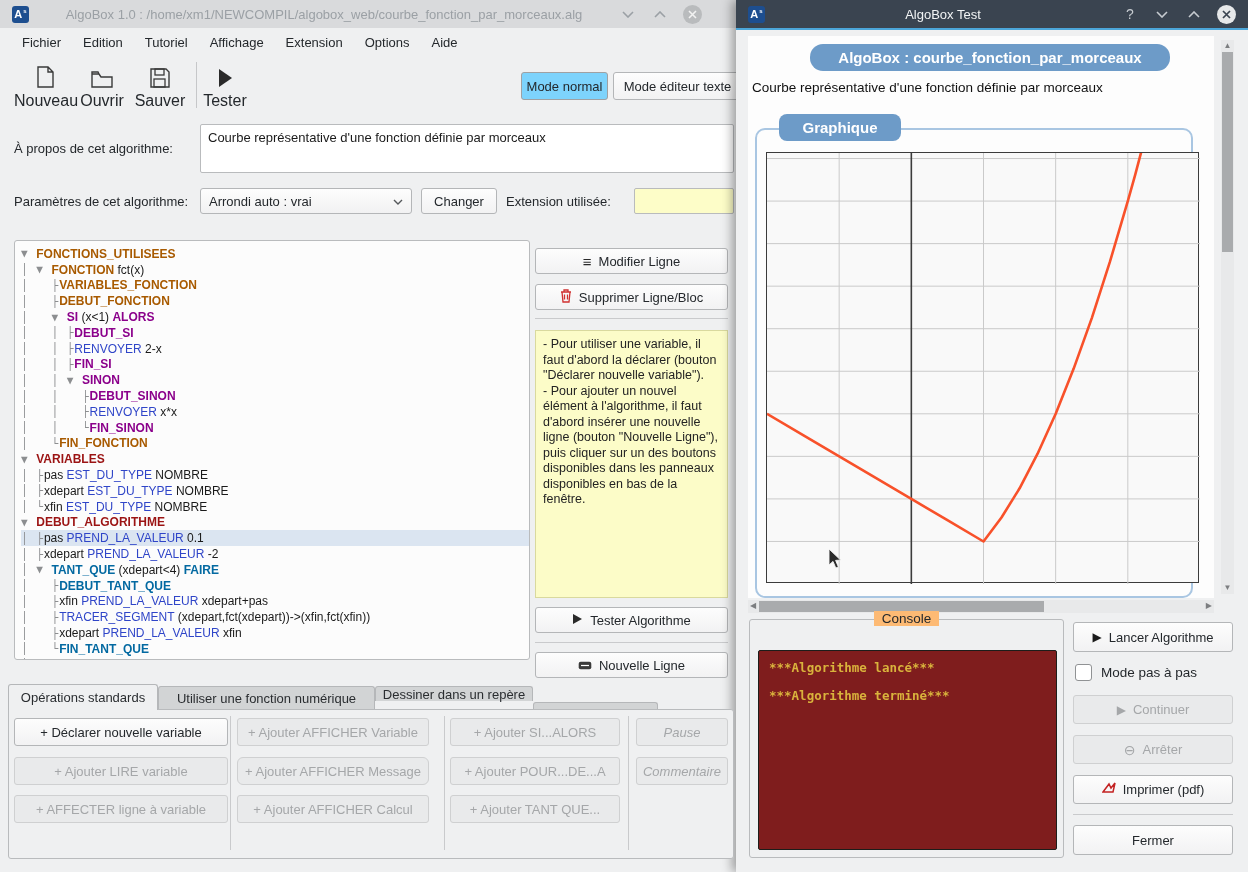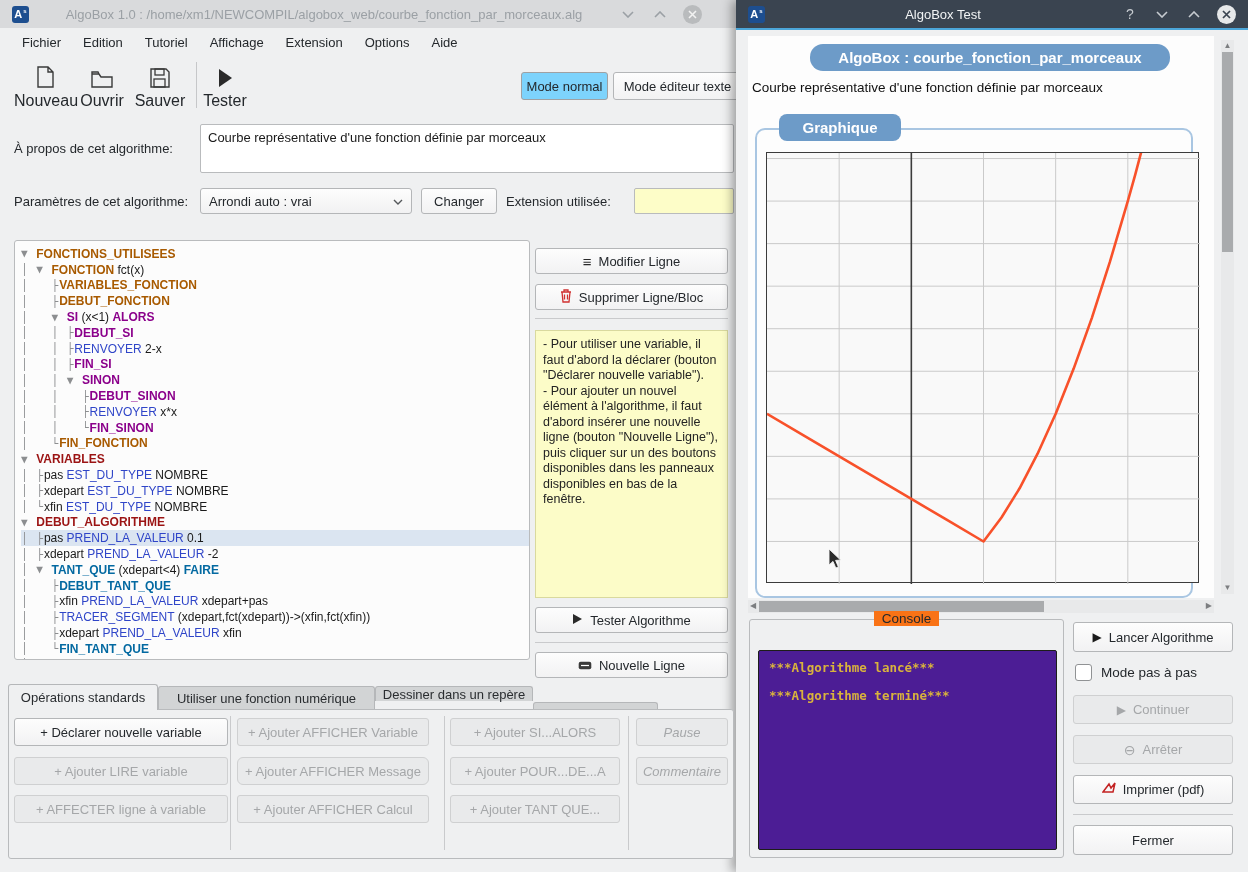"Console" #console-label span { background: #f97316 -> #fdba74 }
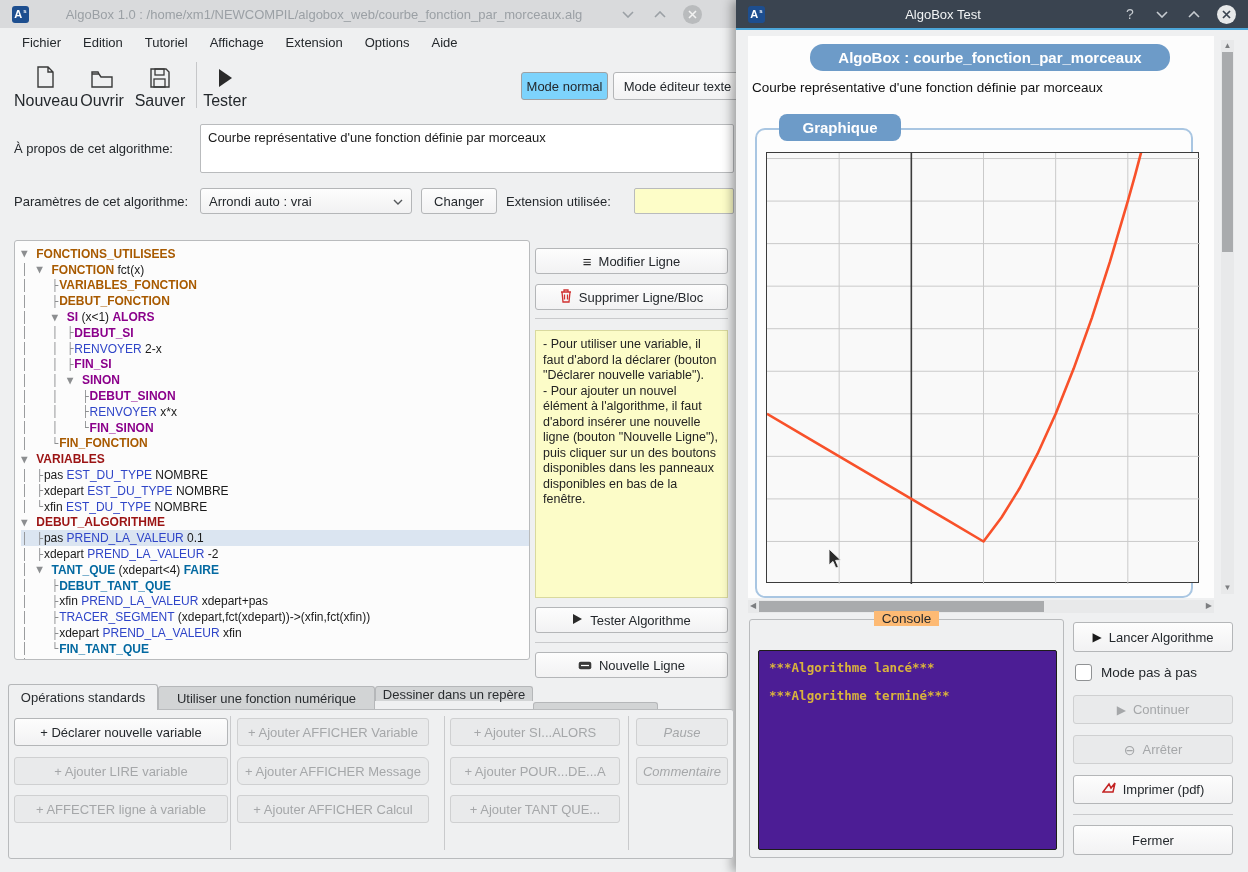"***Algorithme lancé***" div.abs { background: #4c1d95 -> #7f1d1d }
